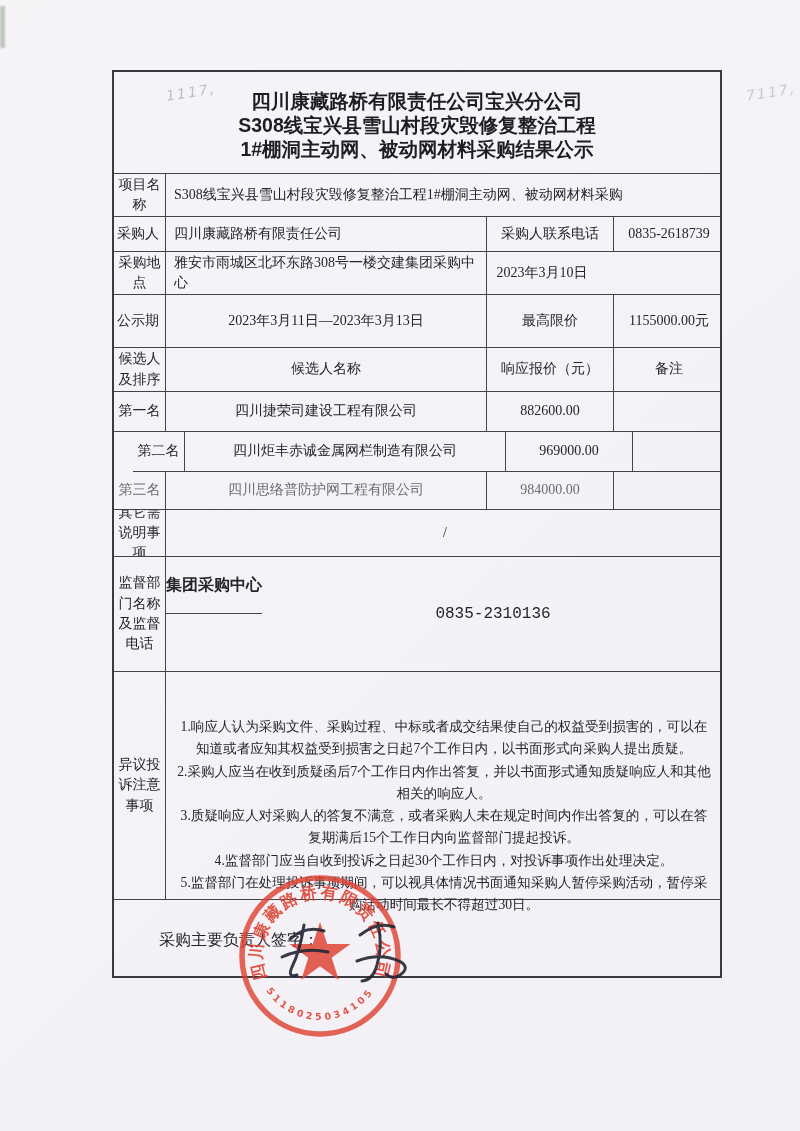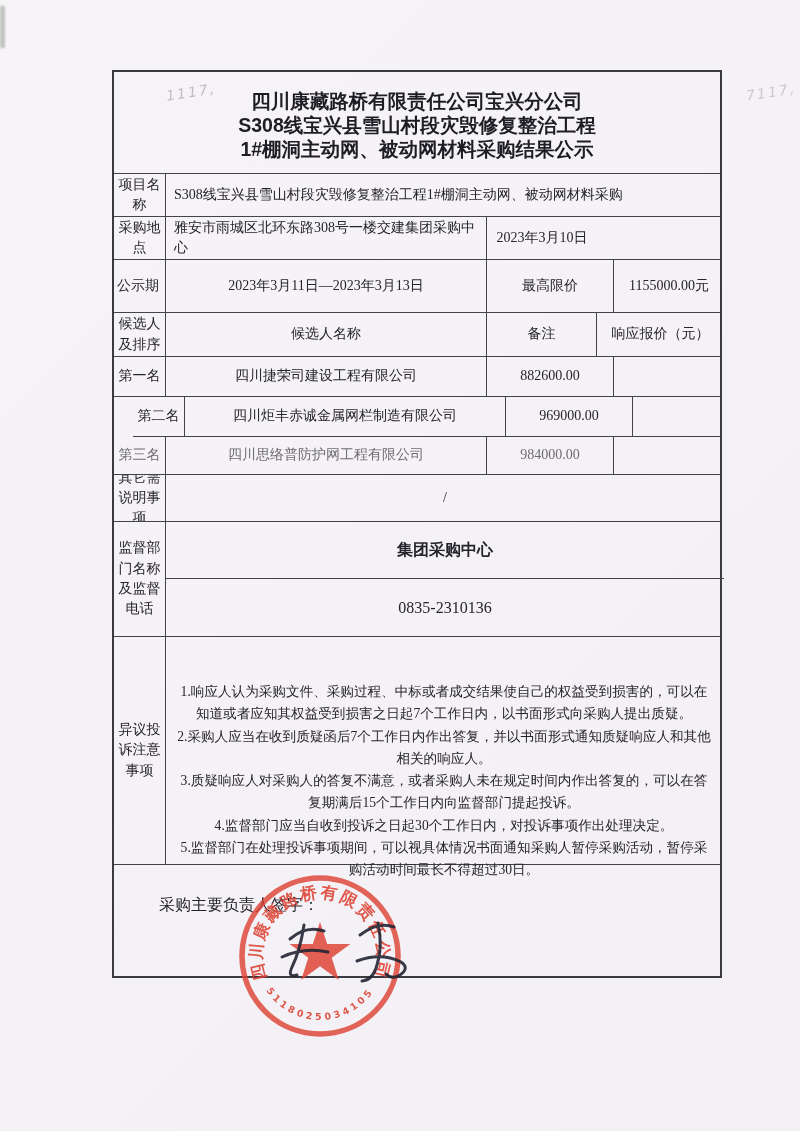"采购人" div.trow { html: none -> <div> <div>采购人</div> <div>四川康藏路桥有限责任公司</div> <div>采购人联系电话</div> <div>0835-2618739</div> </div> }
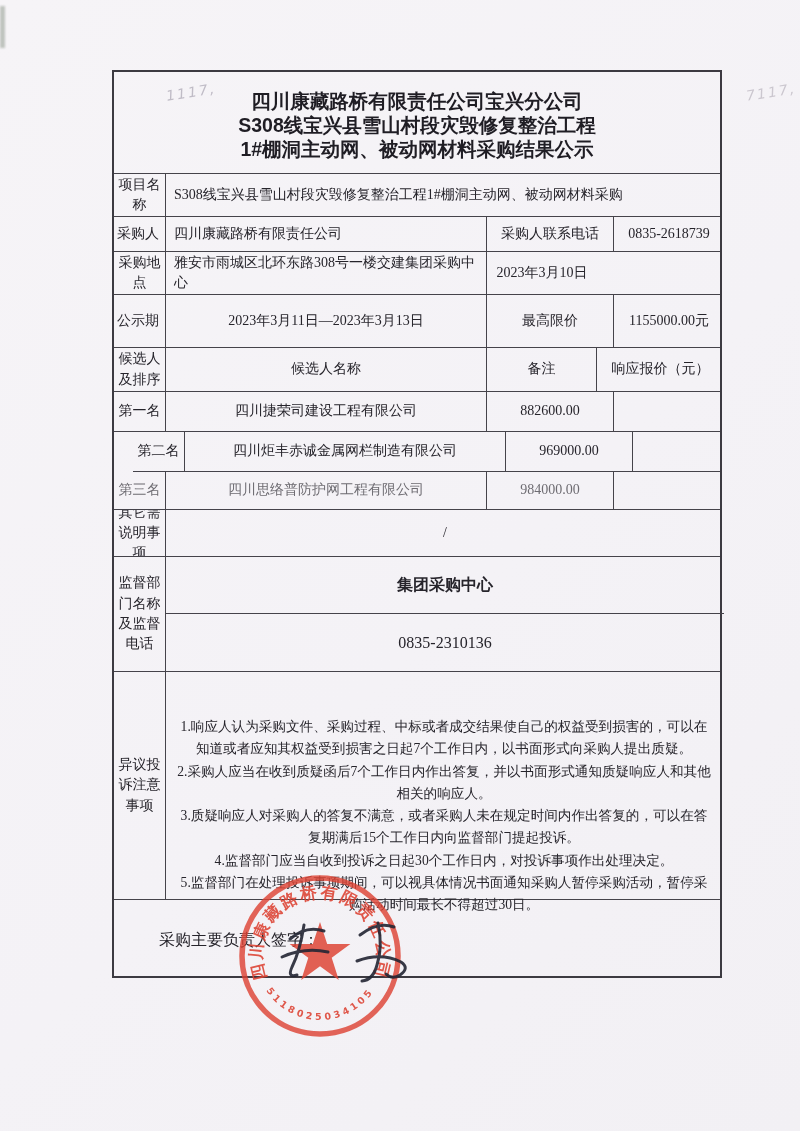"备注" div.cell { order: before "响应报价（元）" -> after "响应报价（元）" }
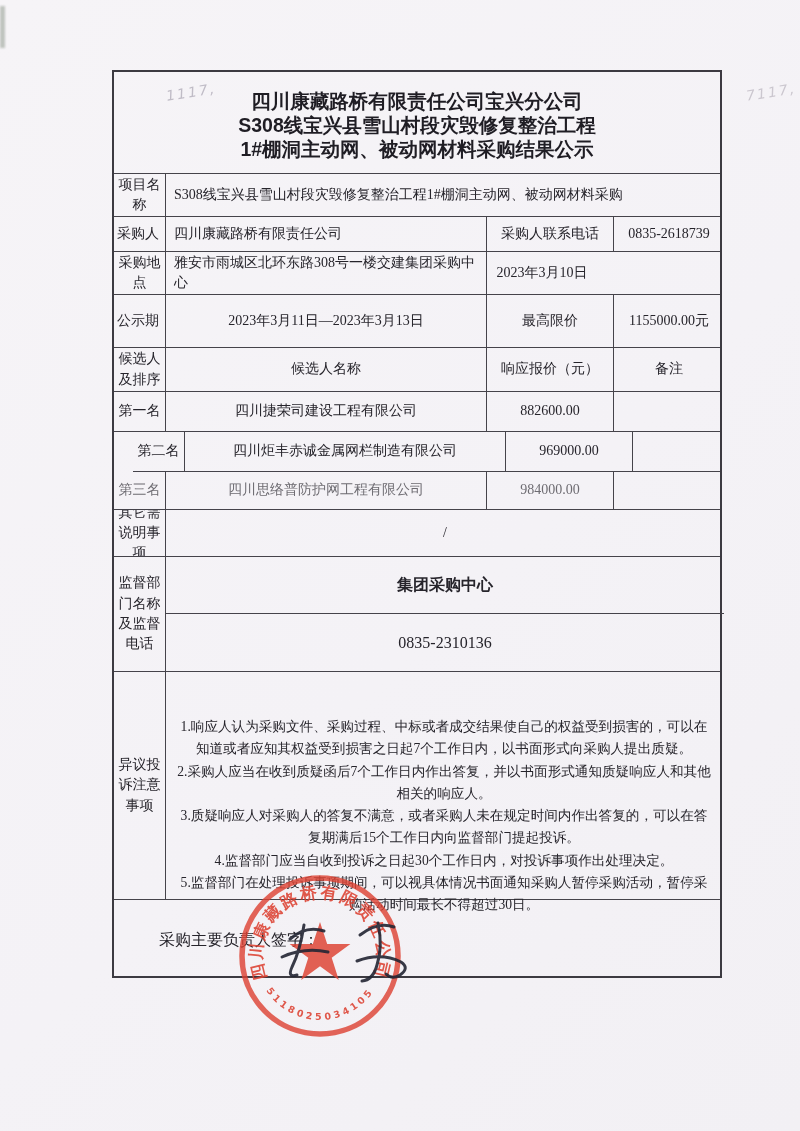"集团采购中心" .sup-stack { flex-direction: column -> row; font-family: none -> Liberation Mono, monospace }
